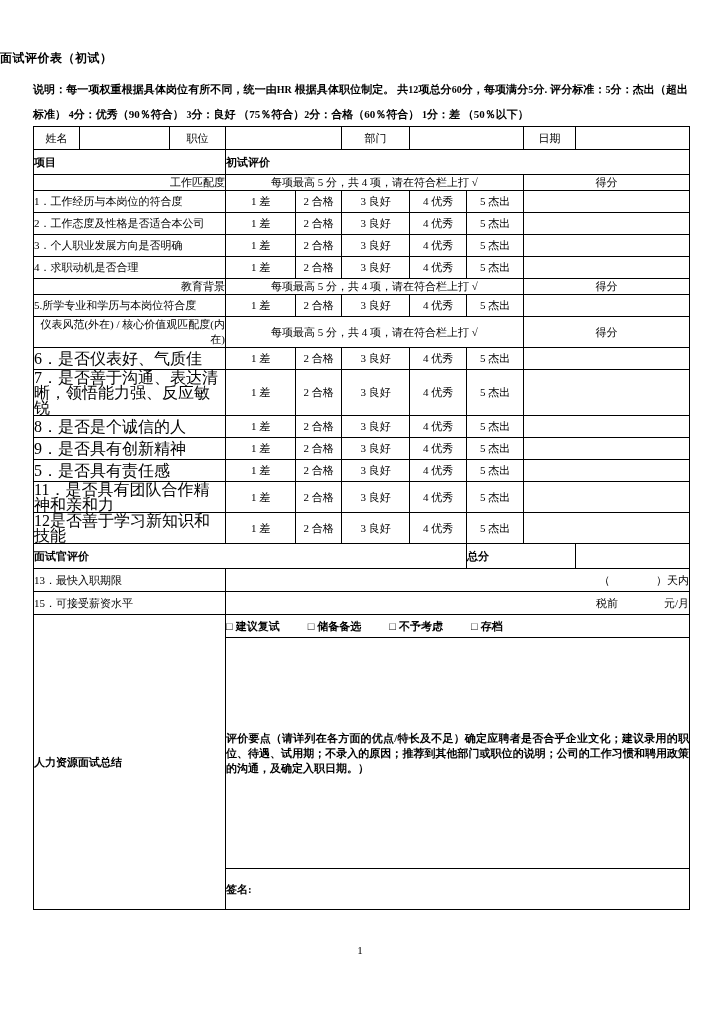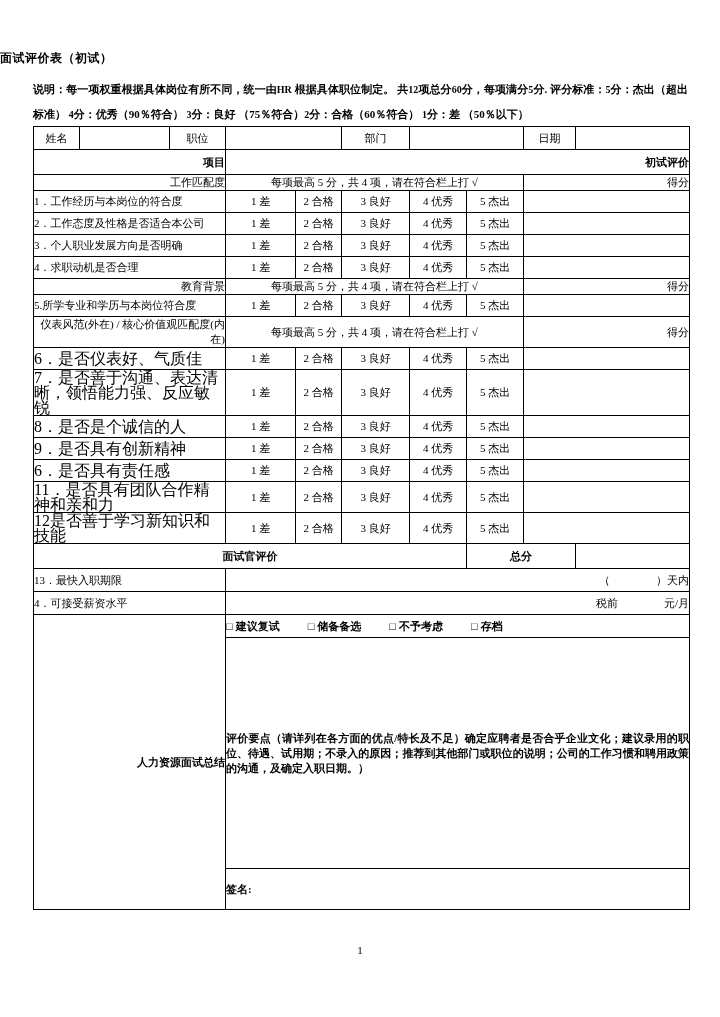"项目" .bar { text-align: right -> left }
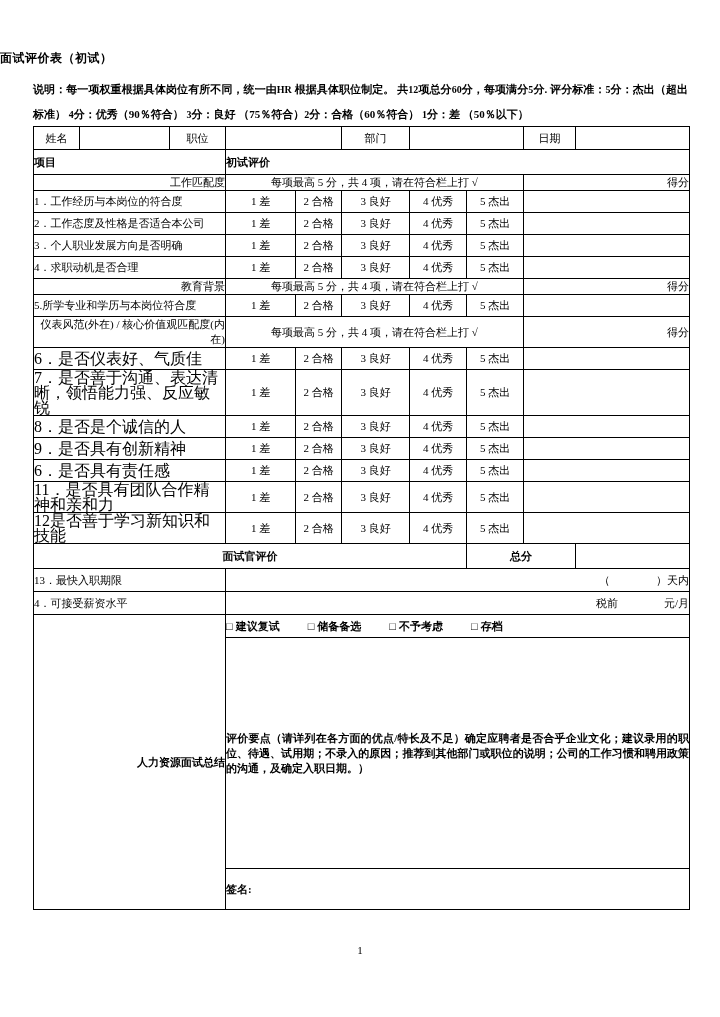"得分" .grp-score { text-align: right -> center }
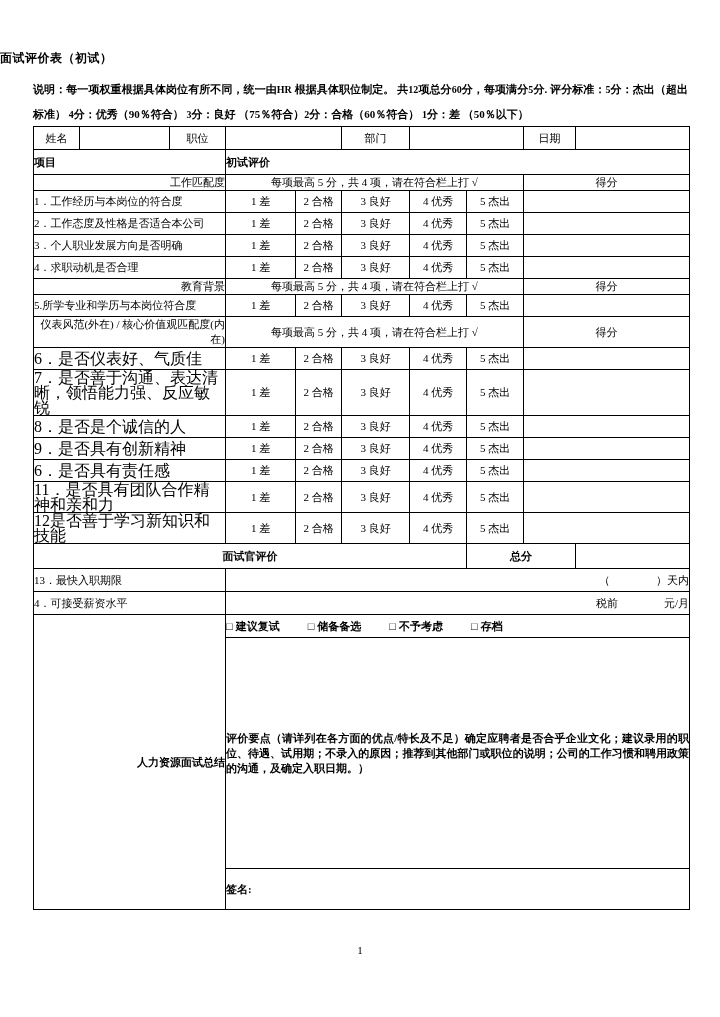"6．是否具有责任感" td.item-label { text: 6 -> 5 }
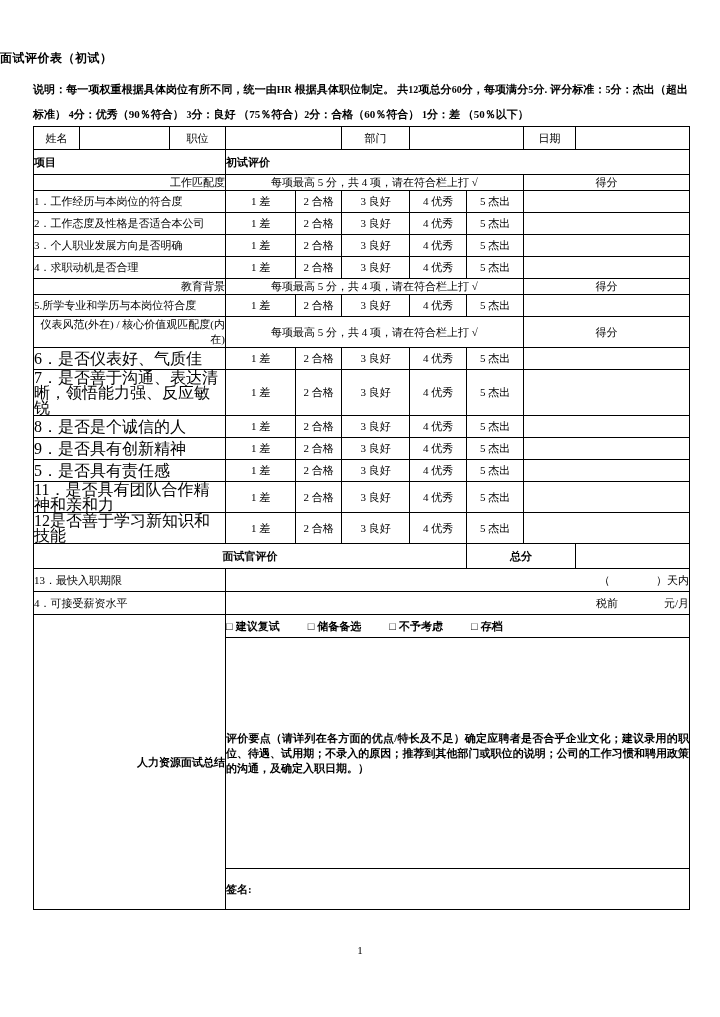"面试官评价" .totalbar { text-align: center -> left }
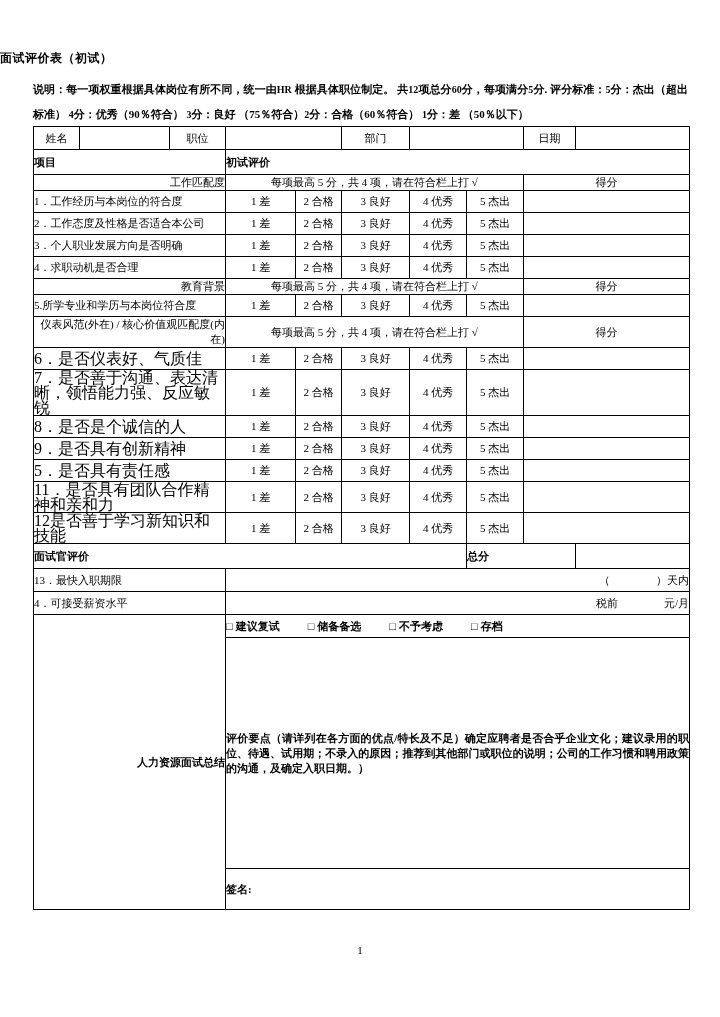"4．可接受薪资水平" td.lbl-sm { text: 4 -> 15 }
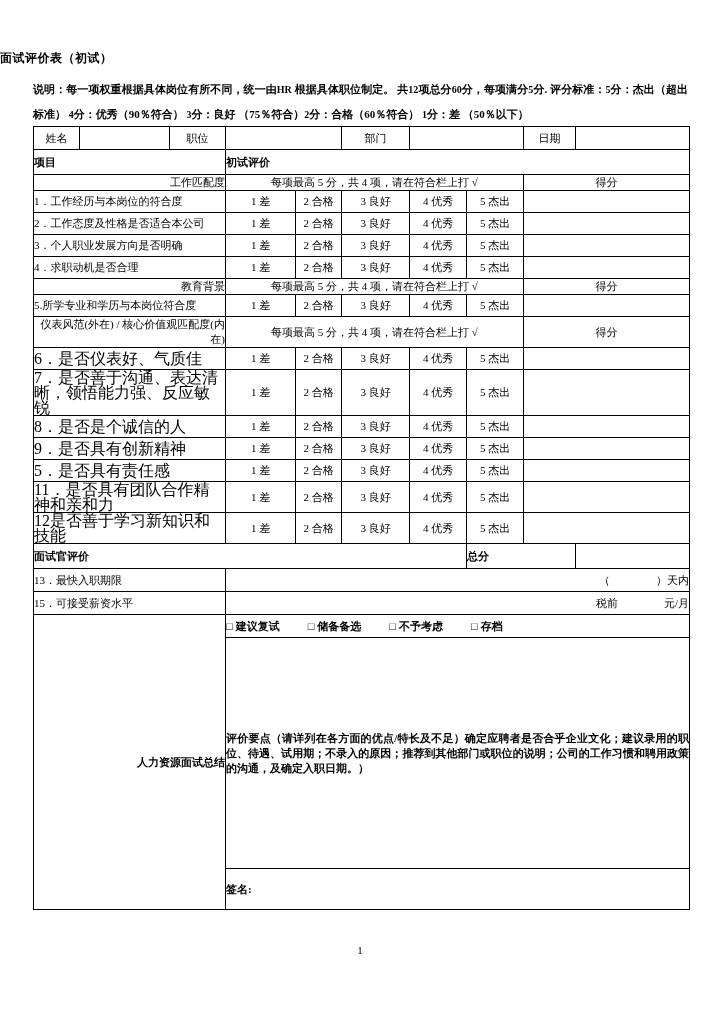"人力资源面试总结" .summary-label { text-align: right -> left }
